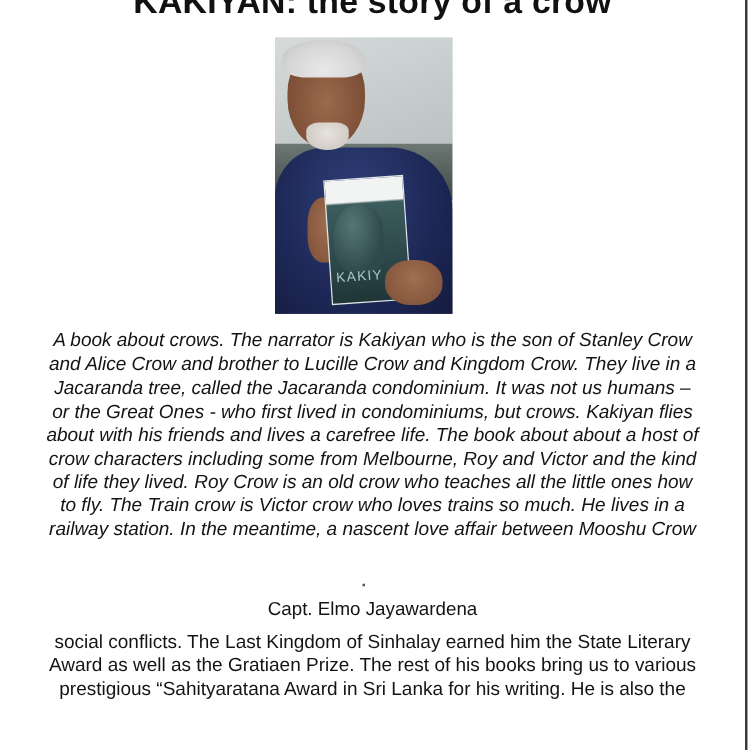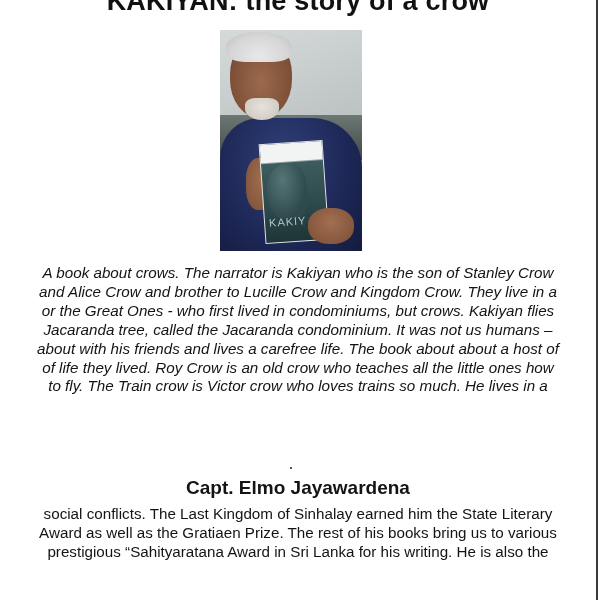"or the Great Ones -" div { order: before "Jacaranda tree, called the Jacaranda" -> after "Jacaranda tree, called the Jacaranda" }
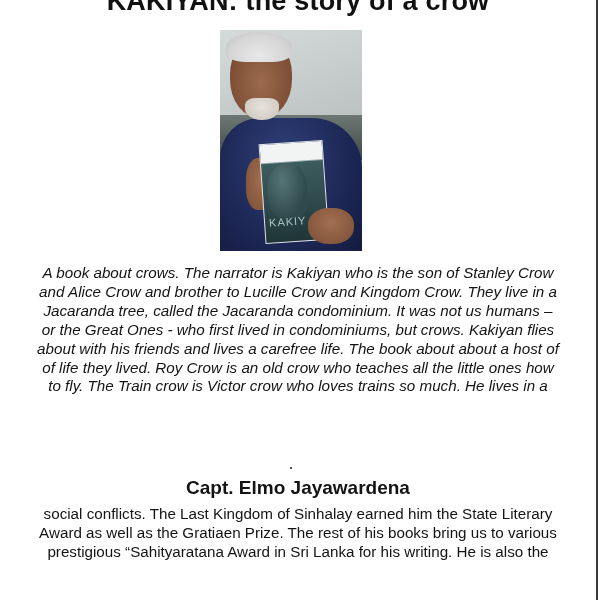"crow characters including some from" div { html: none -> <div>crow characters including some from Melbourne, Roy and Victor and the kind</div> }
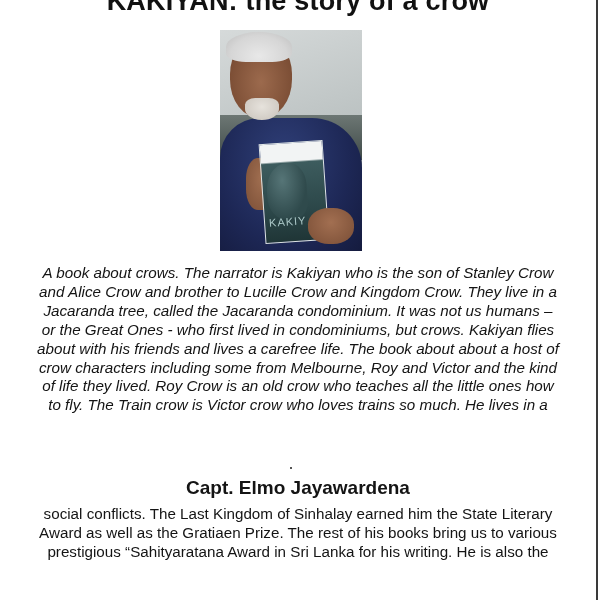"railway station. In the meantime," div { html: none -> <div>railway station. In the meantime, a nascent love affair between Mooshu Crow</div> }
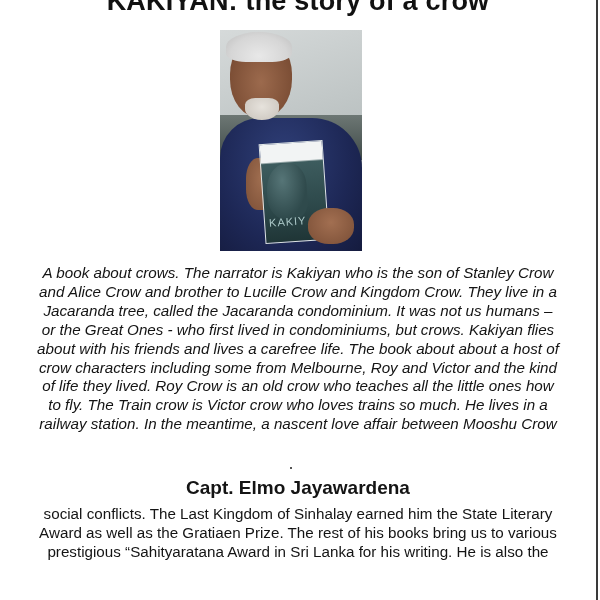"Capt. Elmo Jayawardena" .author-name { font-size: 19px -> 15px; font-weight: bold -> normal }
